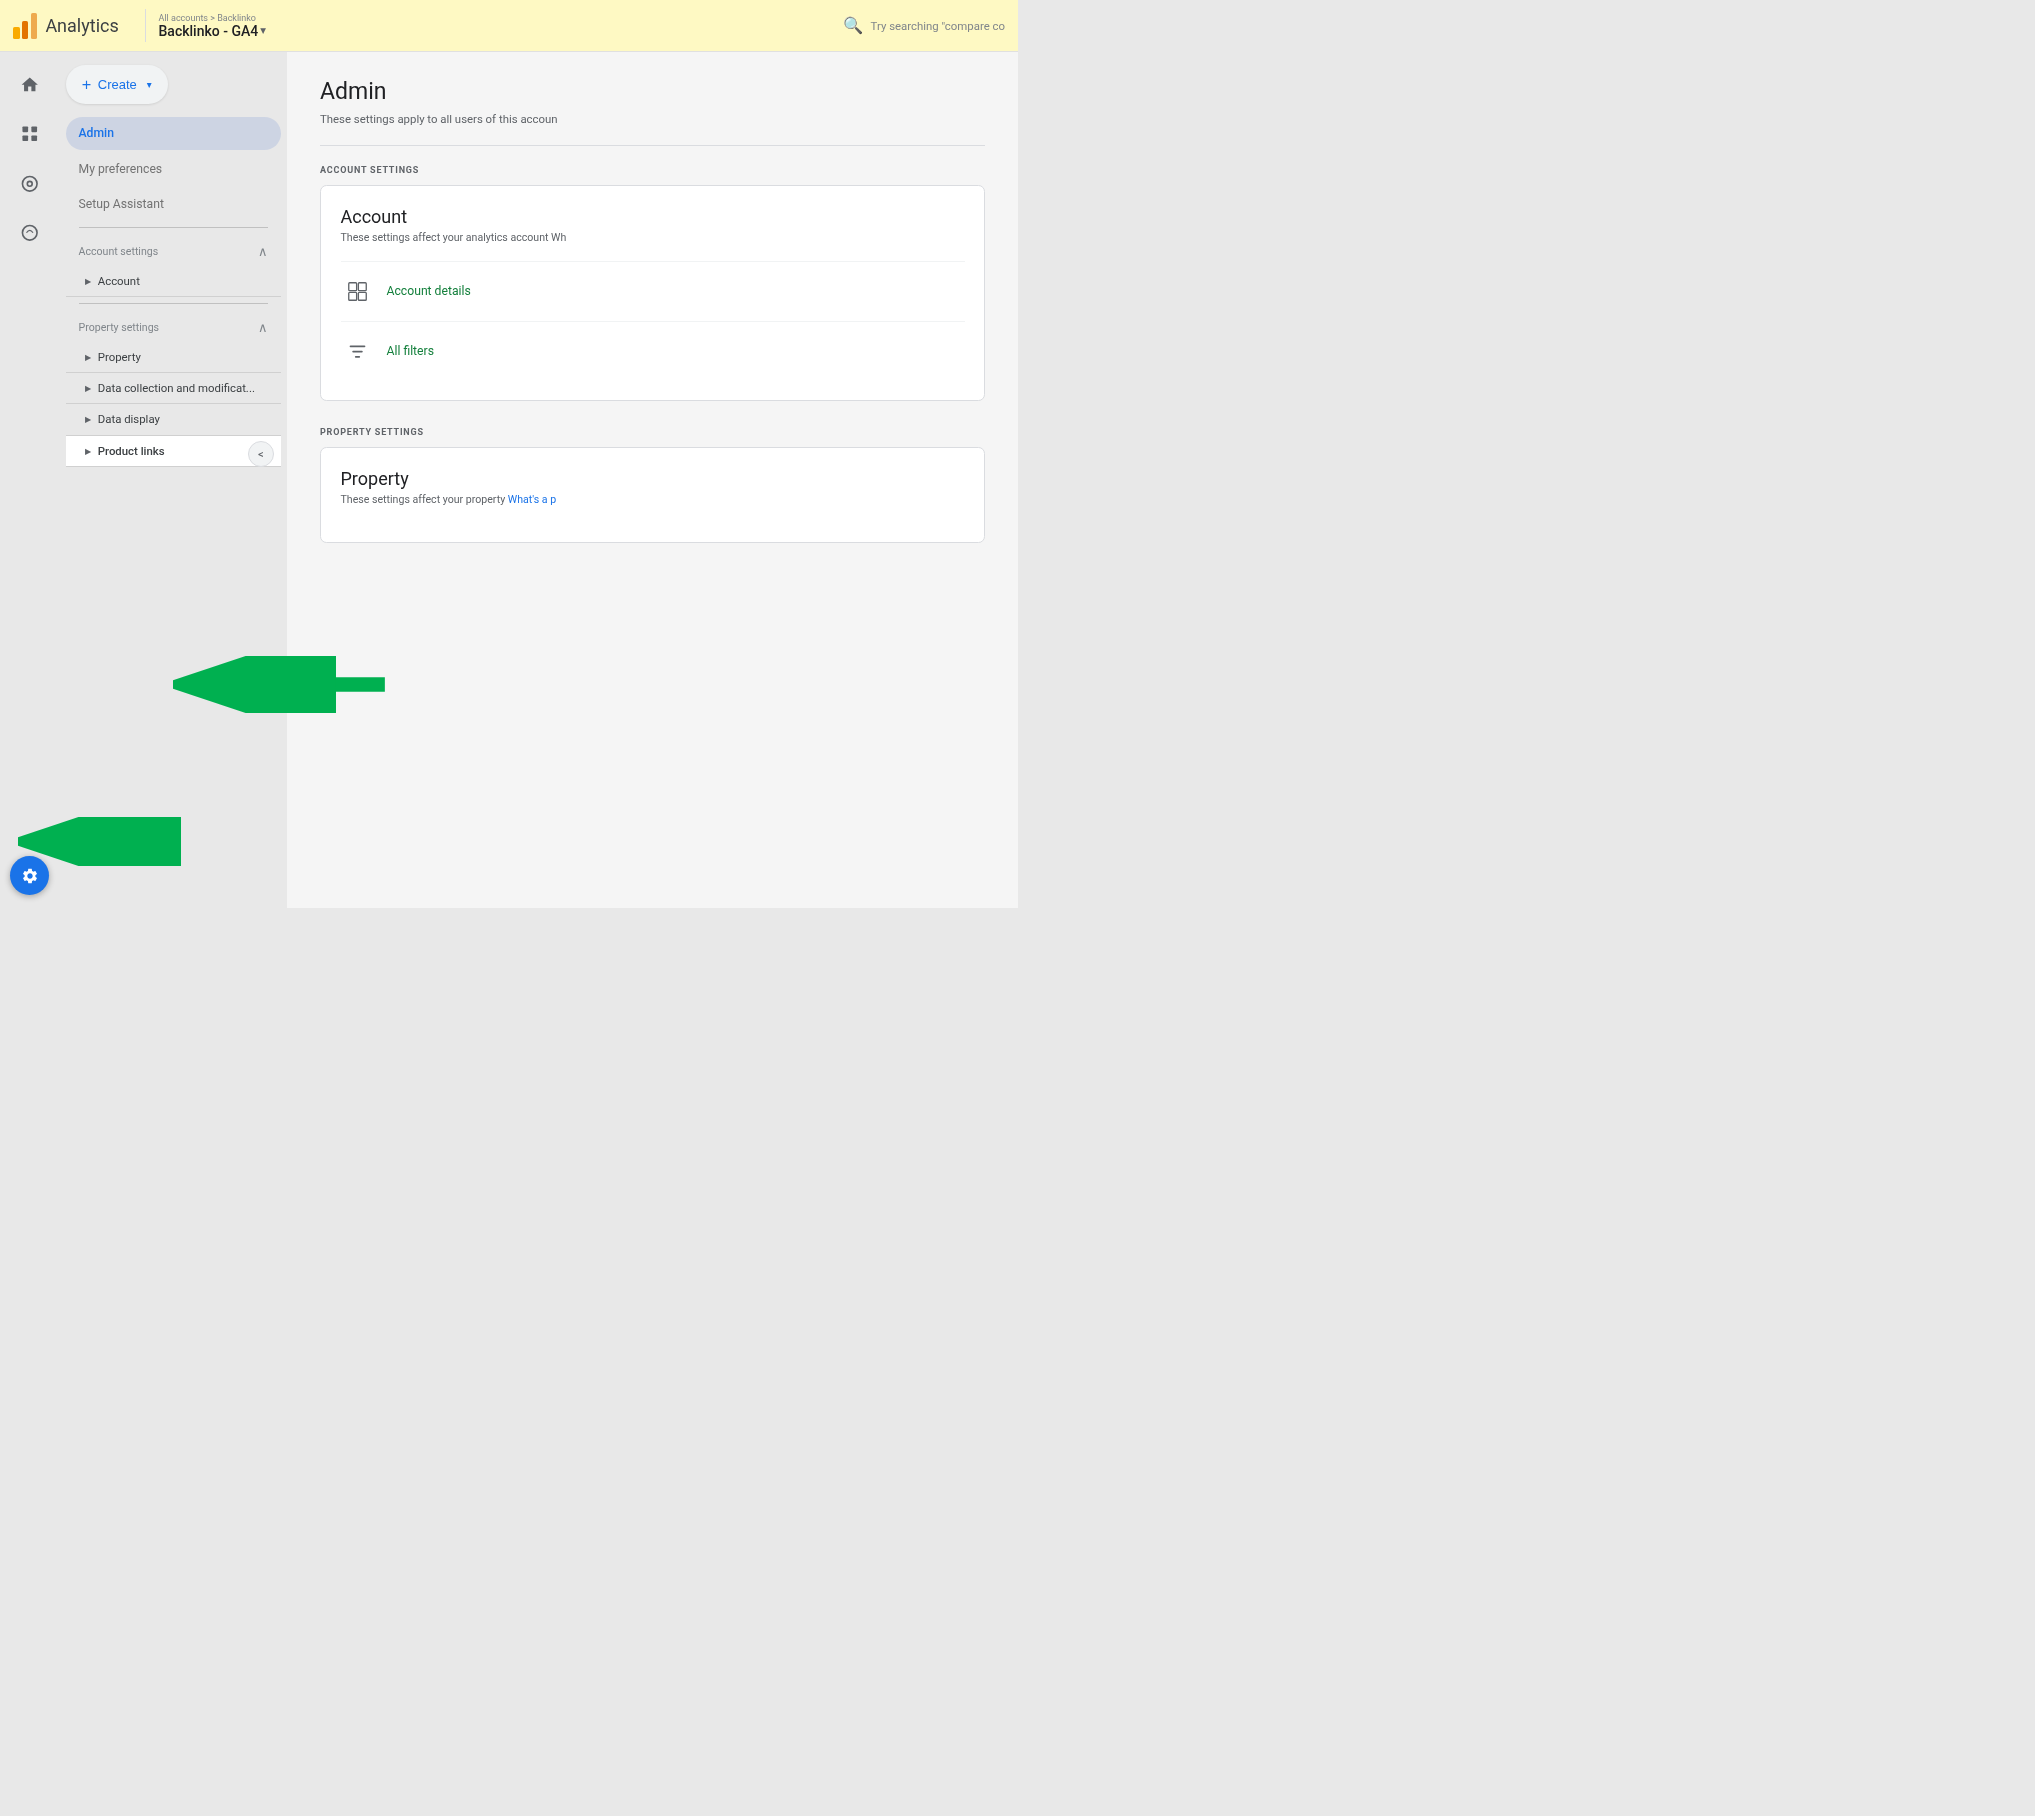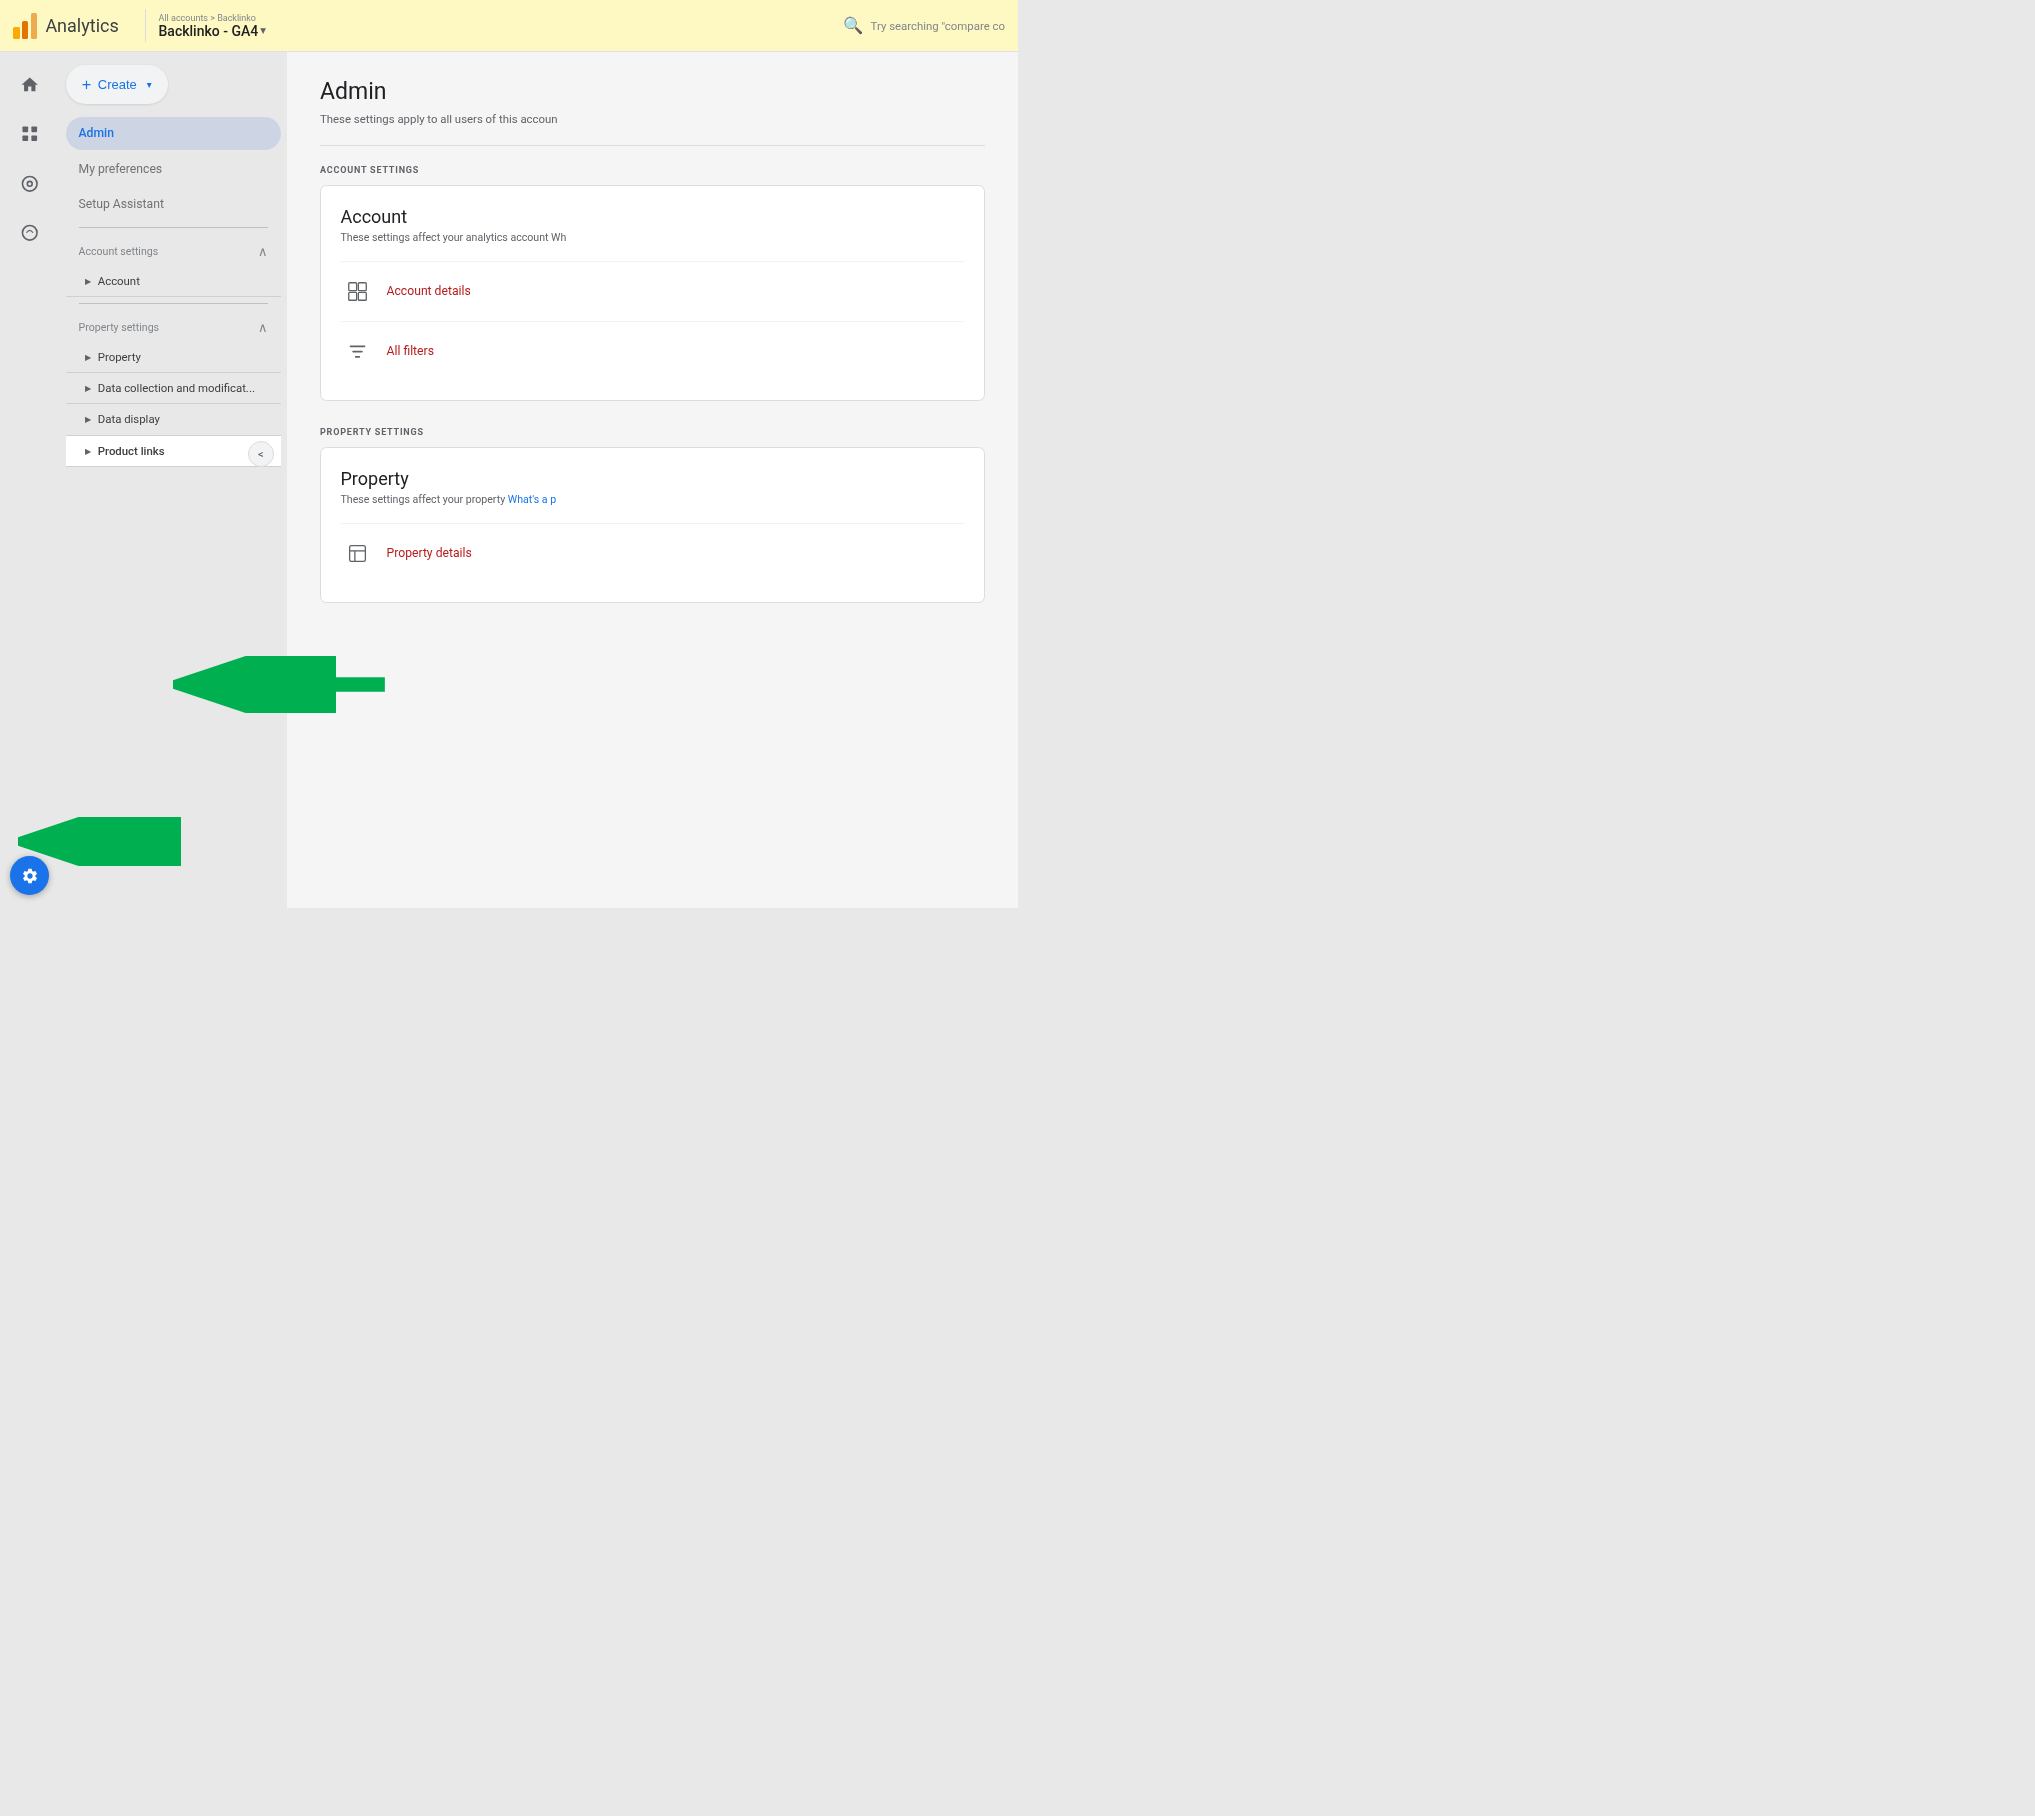"Account details" .card-item { color: #b91c1c -> #15803d }
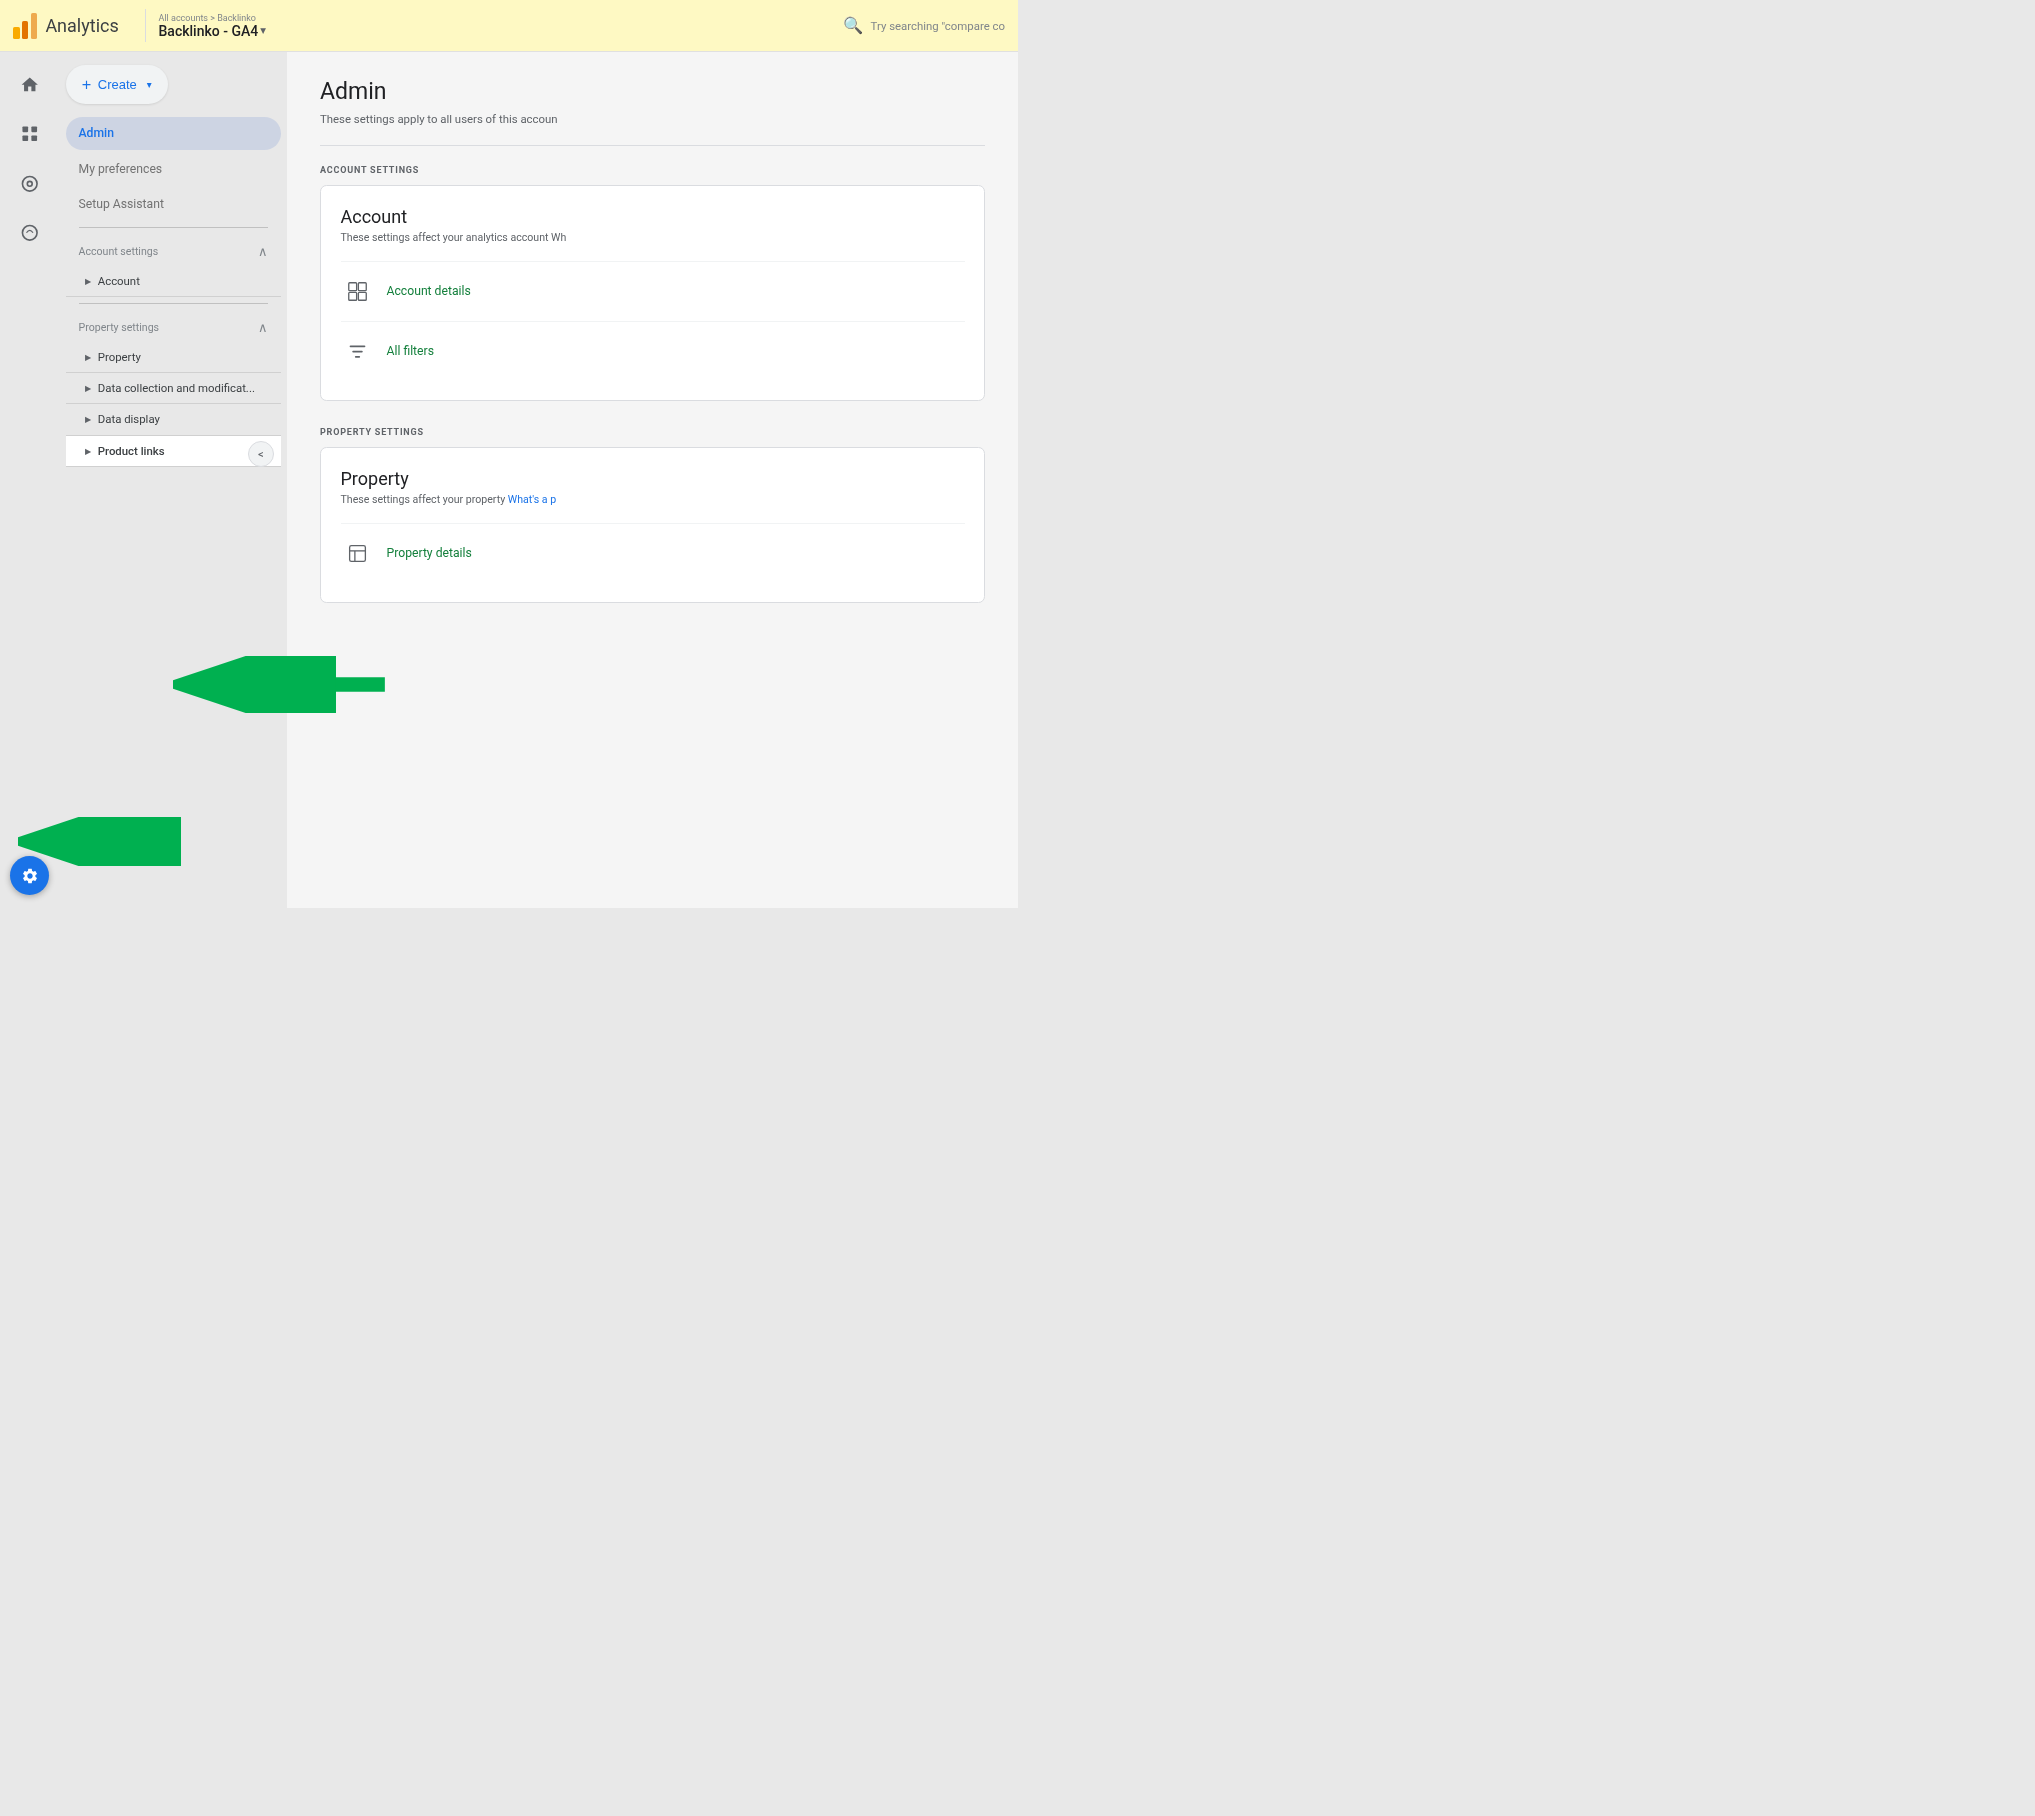"Property details" div.card-item { html: <div> <div> <svg> <rect></rect> <line></line> <line></line> </svg> </div> <span>Property details</span> </div> -> none }
